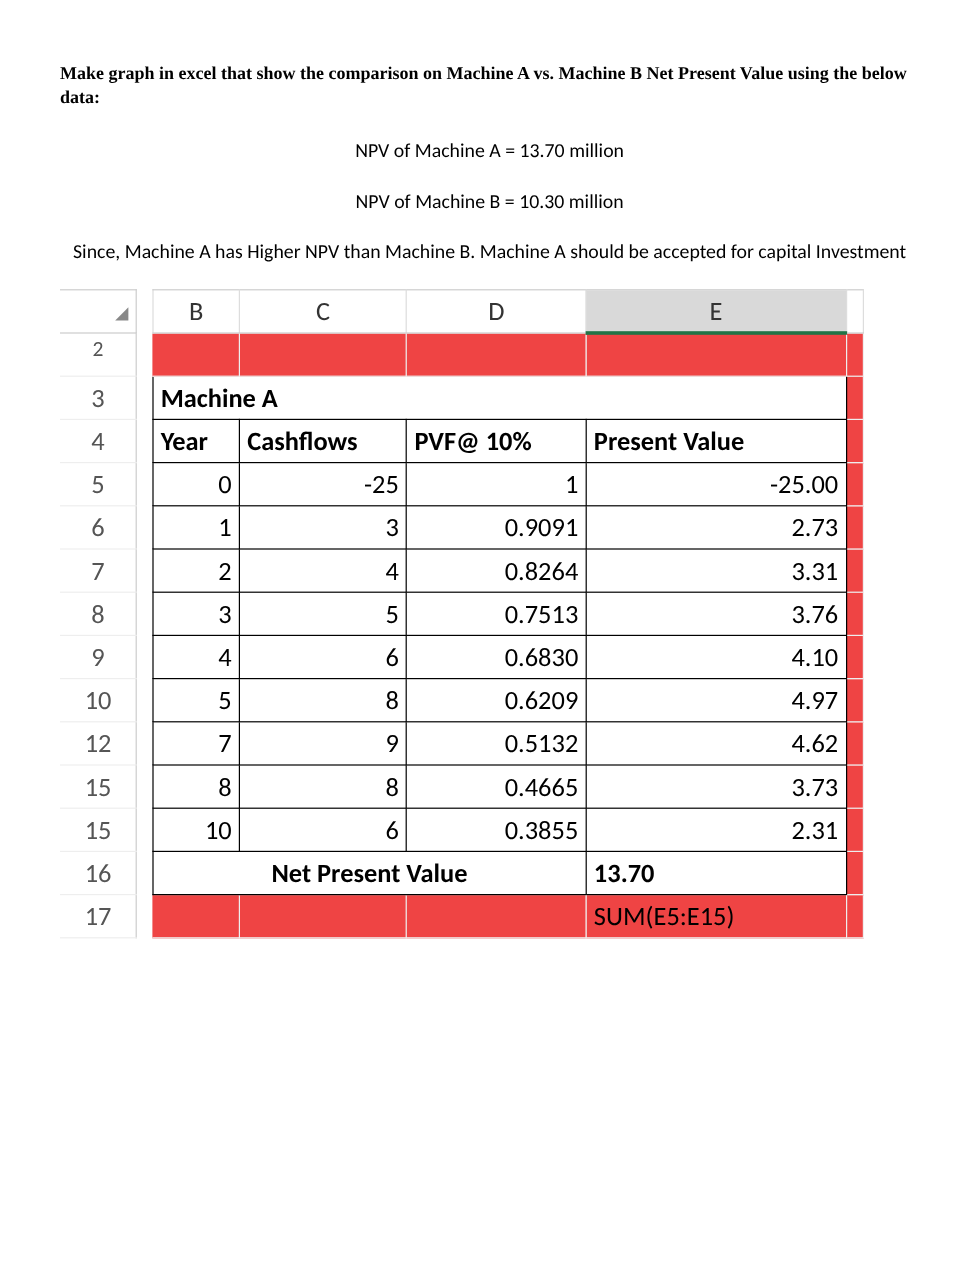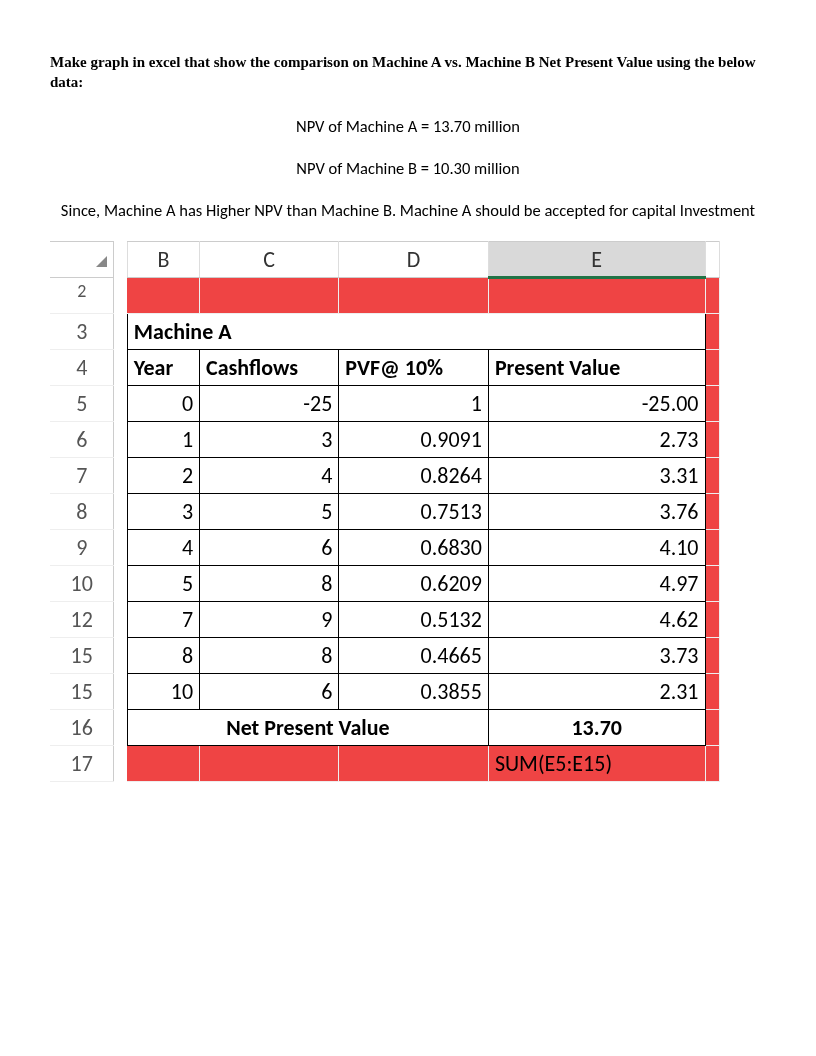"13.70" .npvval { text-align: center -> left }
